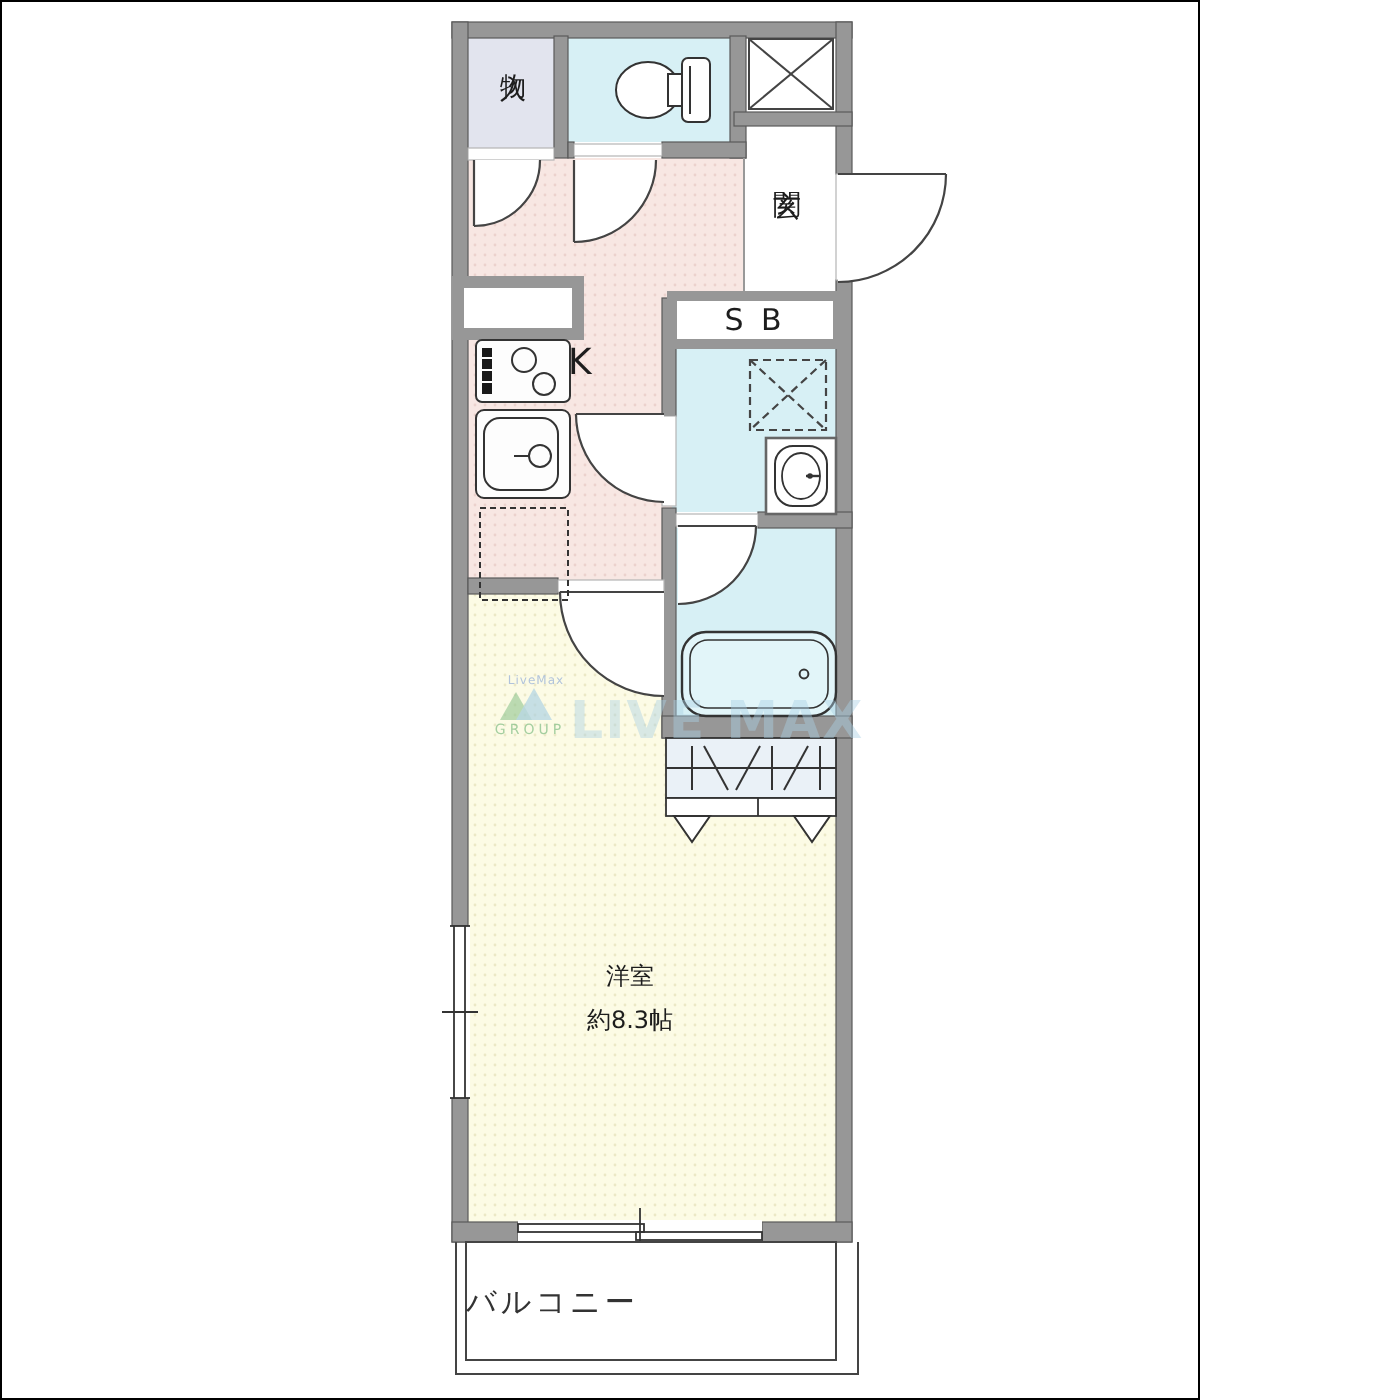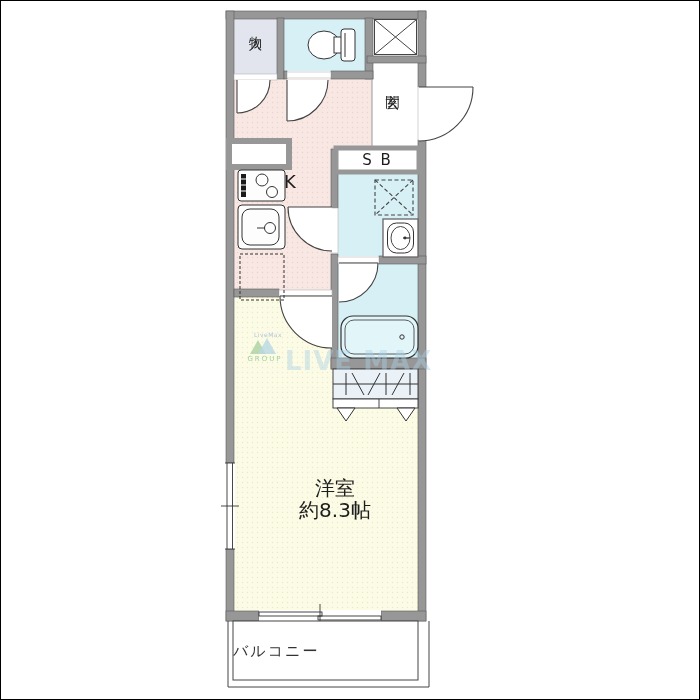"S B" #canvas { width: 700px -> 600px }
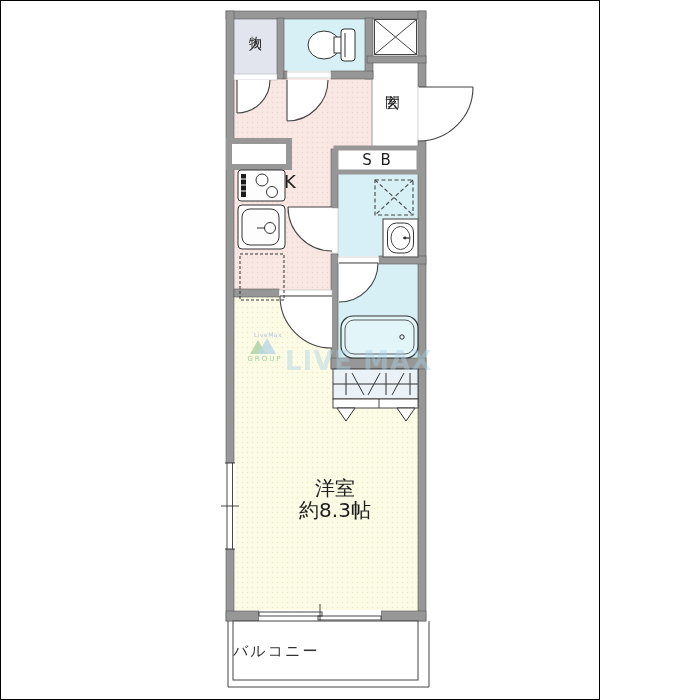"GROUP" #watermark { align-items: flex-start -> center }
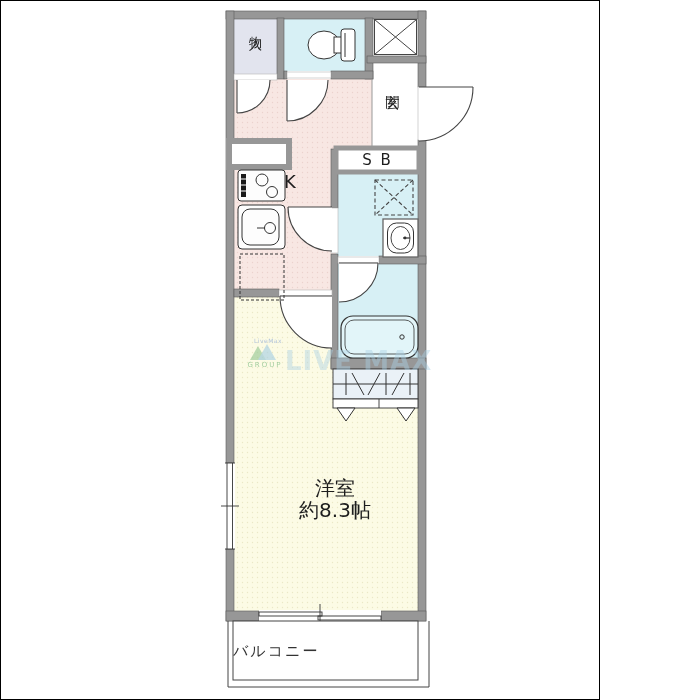"洋室" #room-label { font-size: 20px -> 12px; padding-left: 20px -> none }
